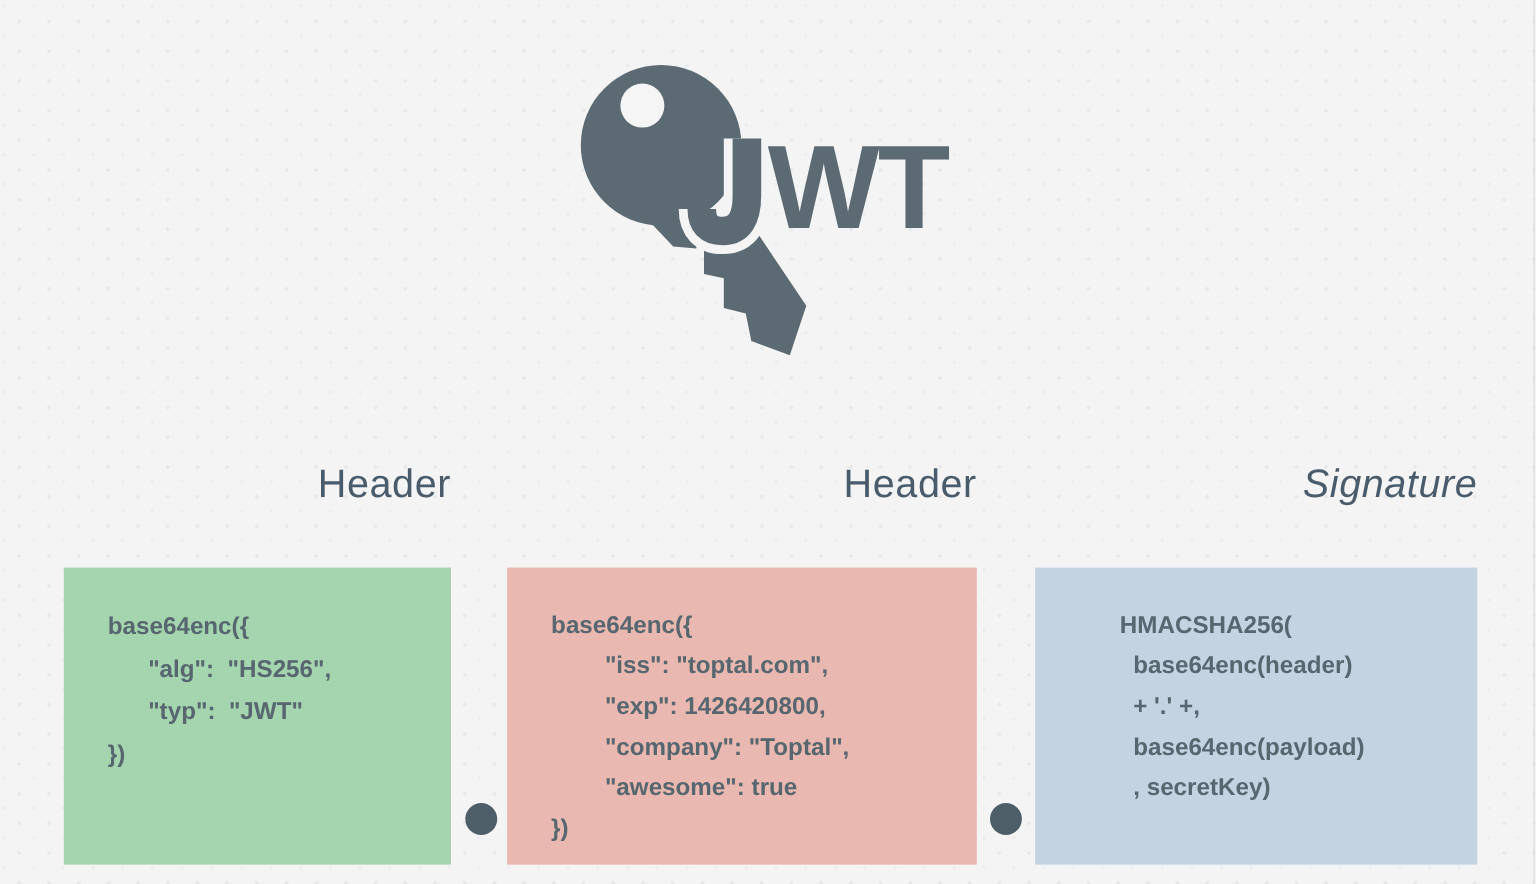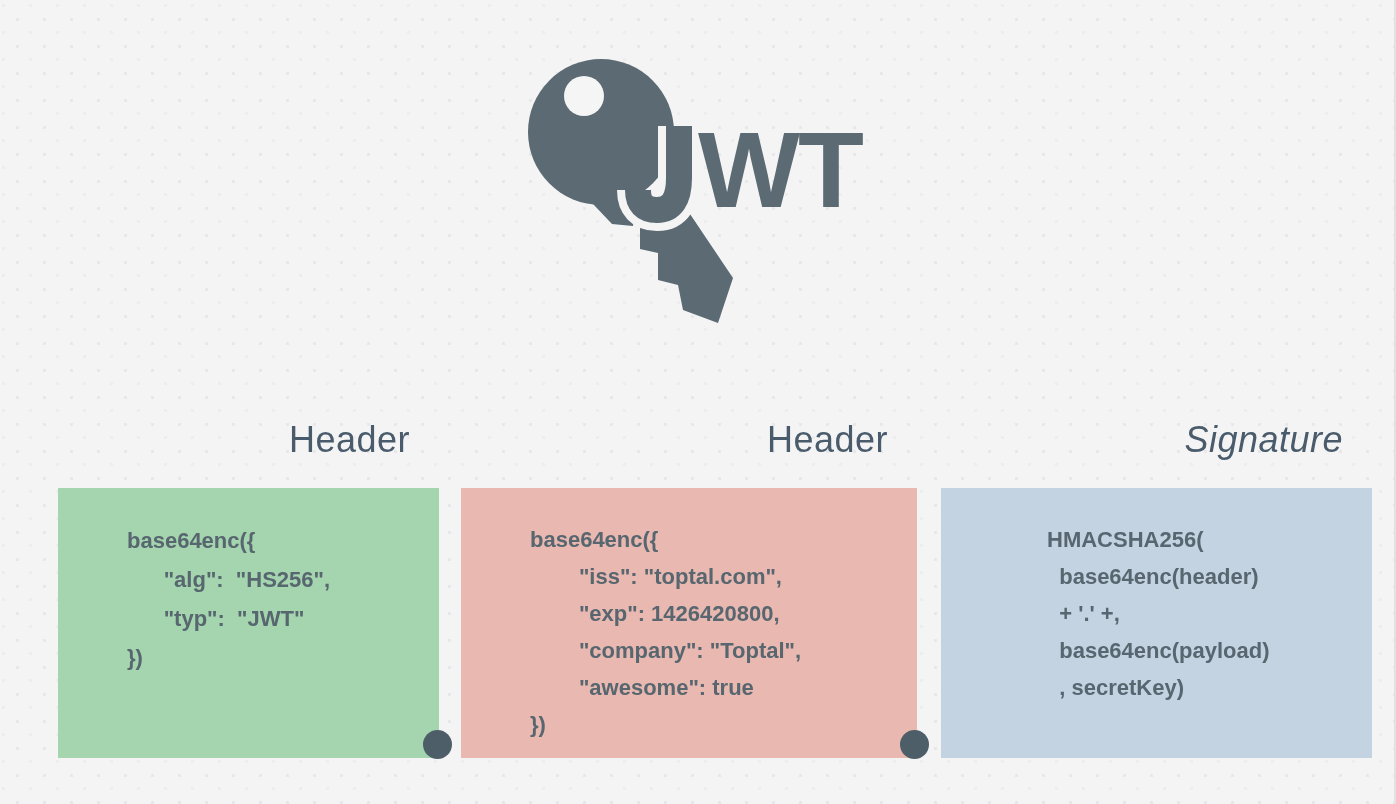"base64enc({" .box { padding-left: 29px -> none; top: 488px -> 516px }
